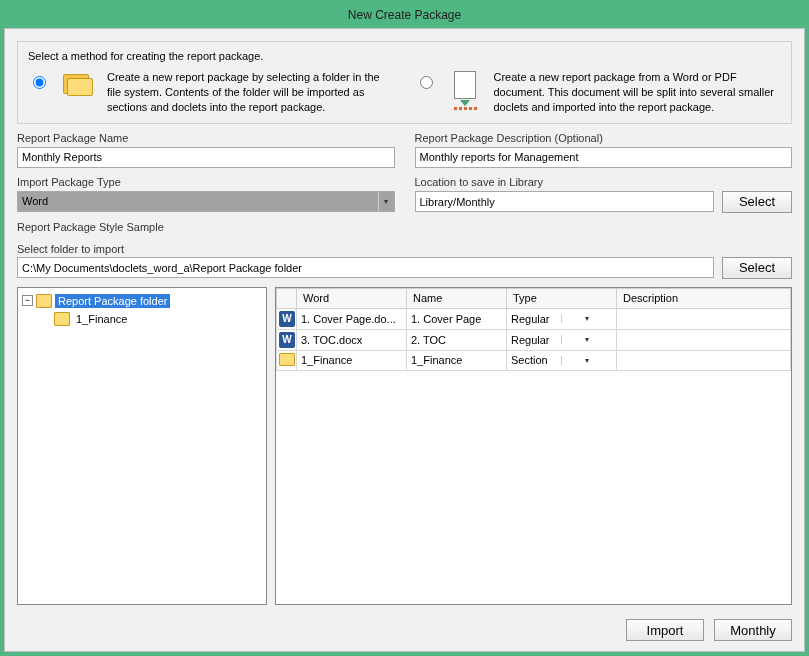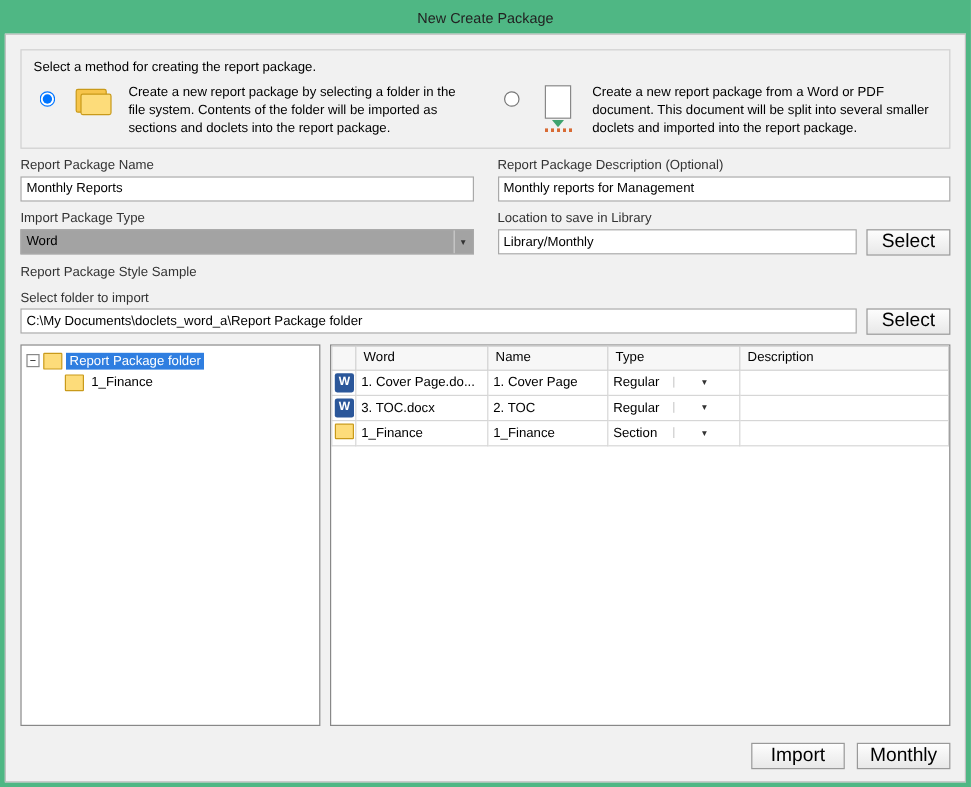"Select" .btn { font-size: 16px -> 13px }
